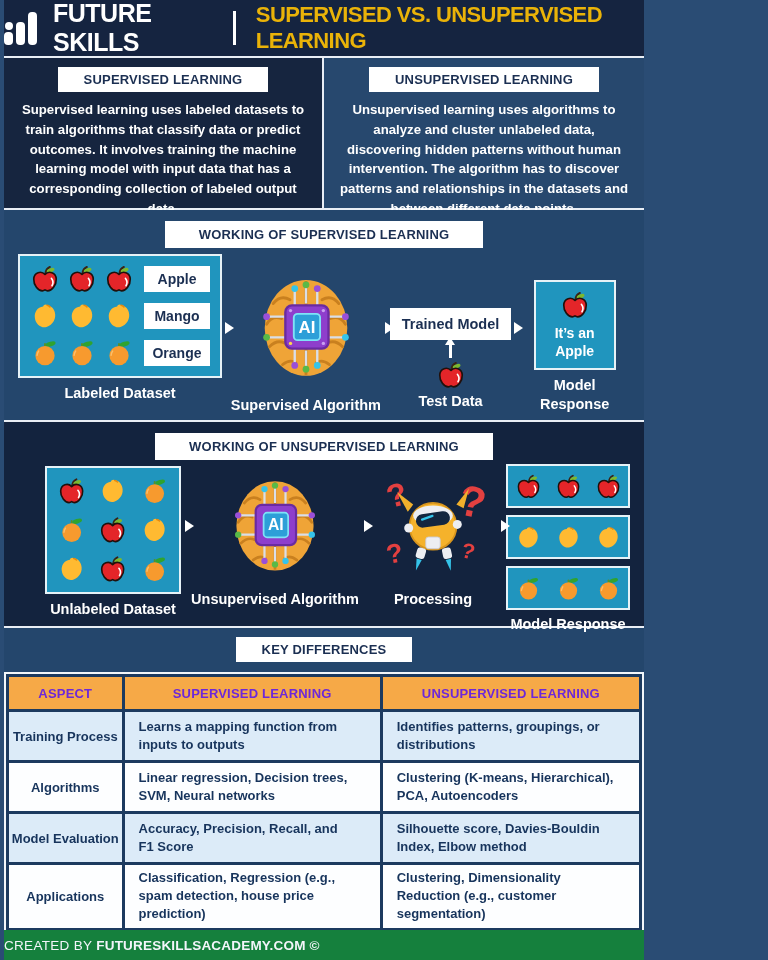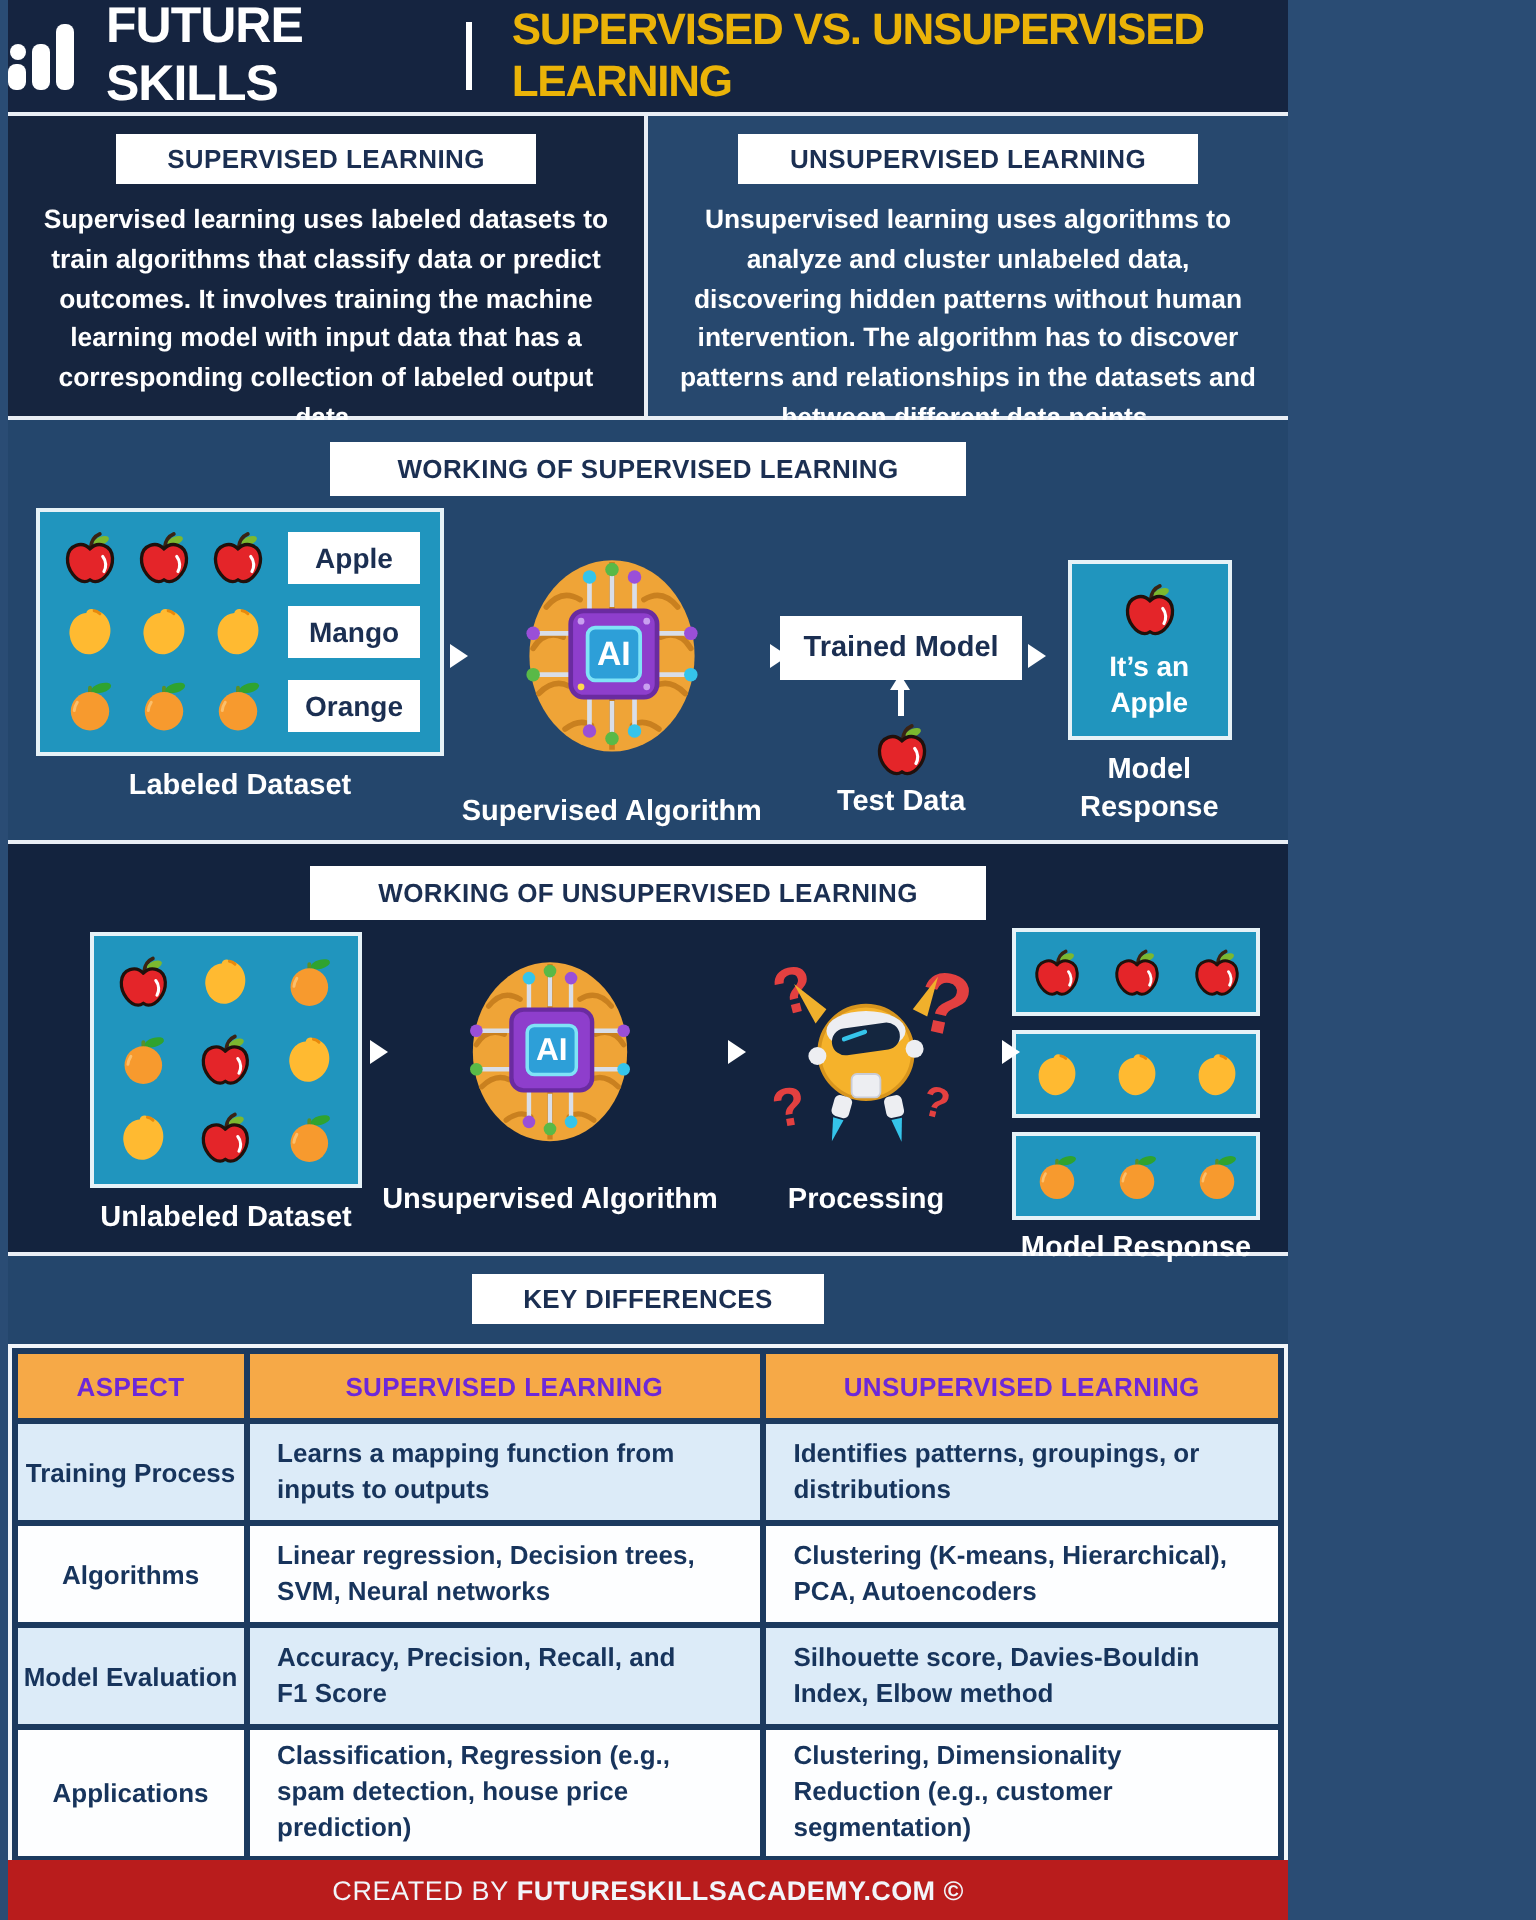"CREATED BY" .footer { background: #b91c1c -> #15803d; justify-content: center -> none }
